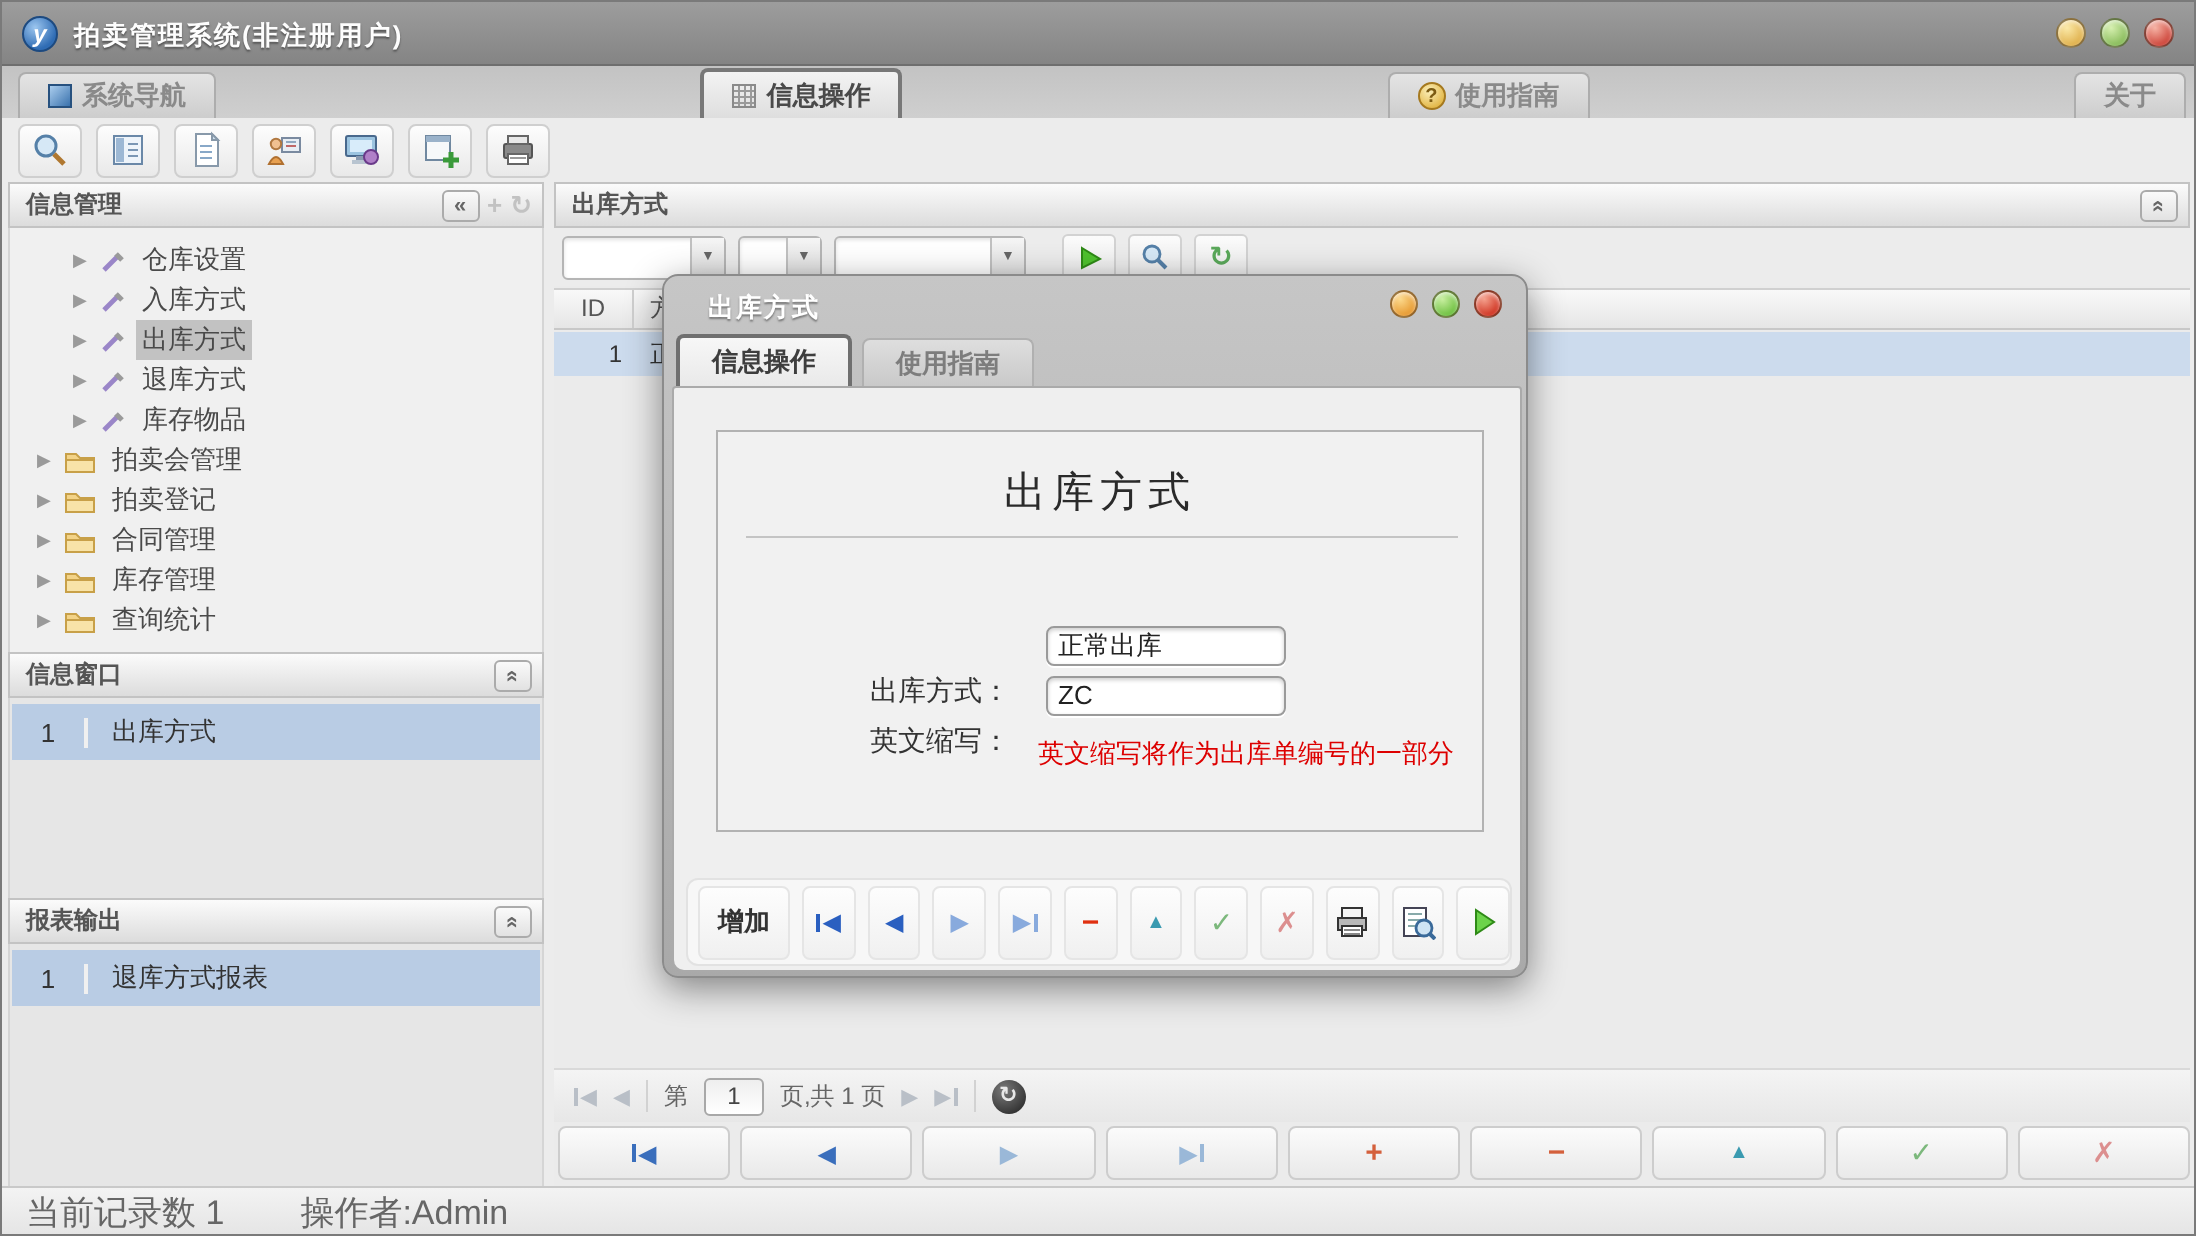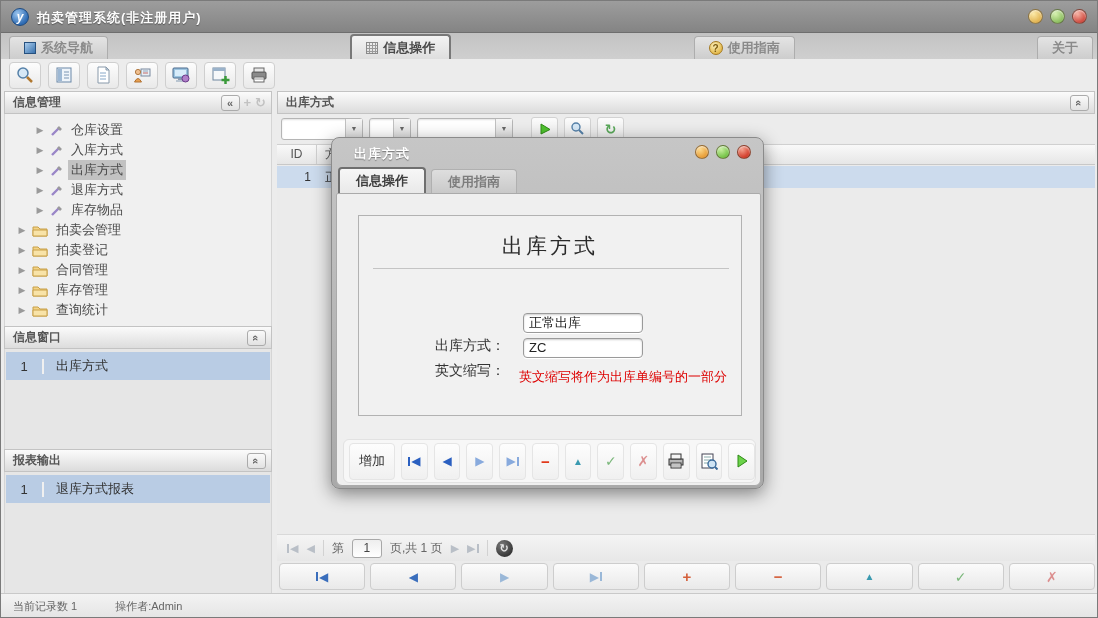"增加" .dlg-toolbar { font-weight: none -> bold }
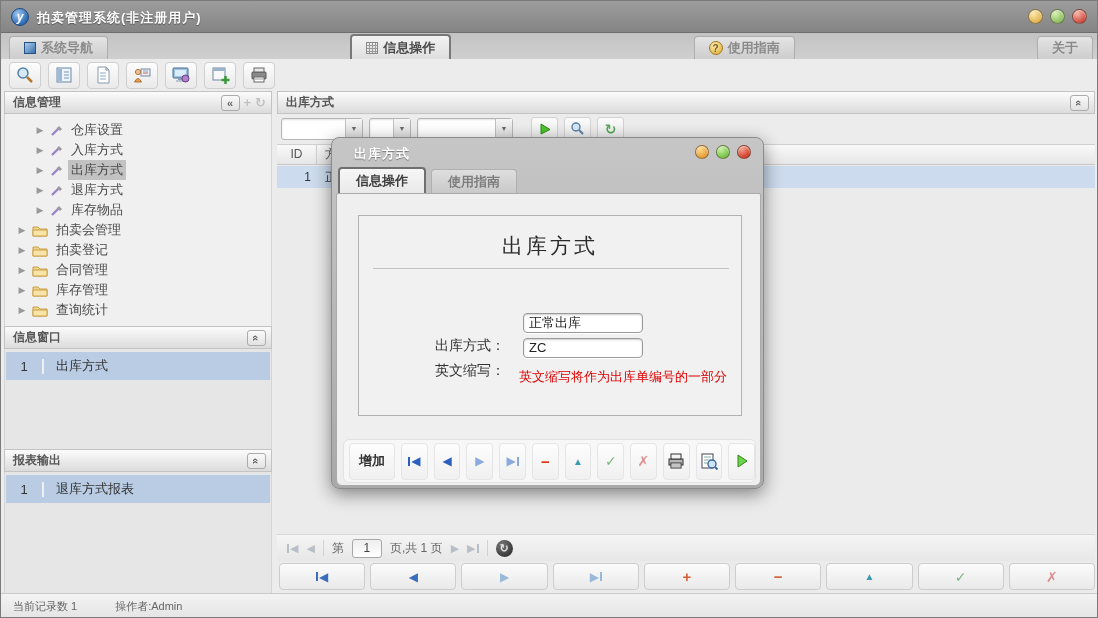"当前记录数 1" .statusbar { font-size: 11px -> 17px }
